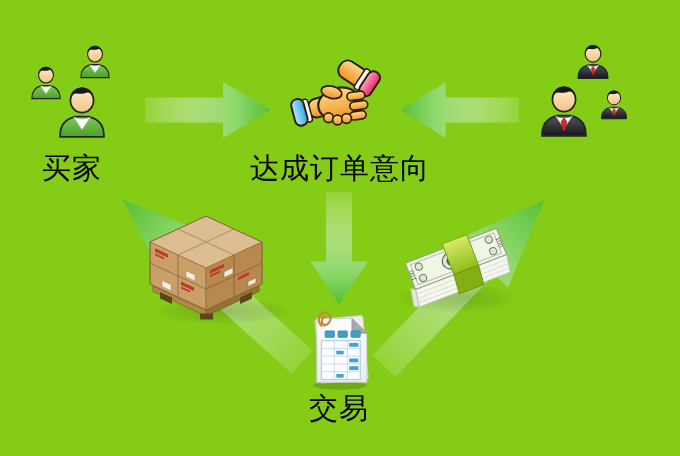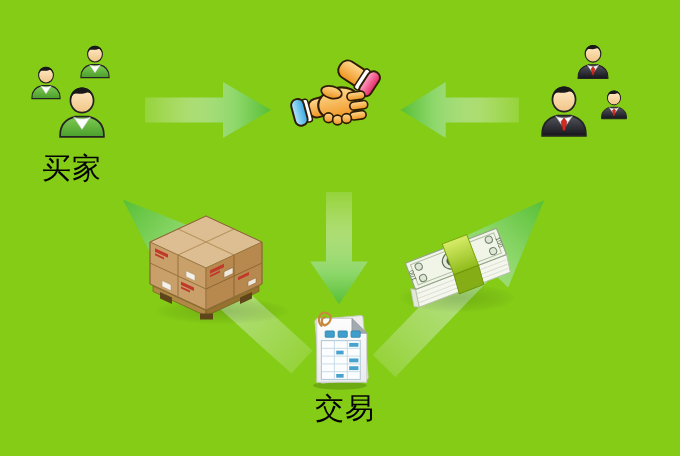"达成订单意向" div.node-label { html: none -> <div>达成订单意向</div> }
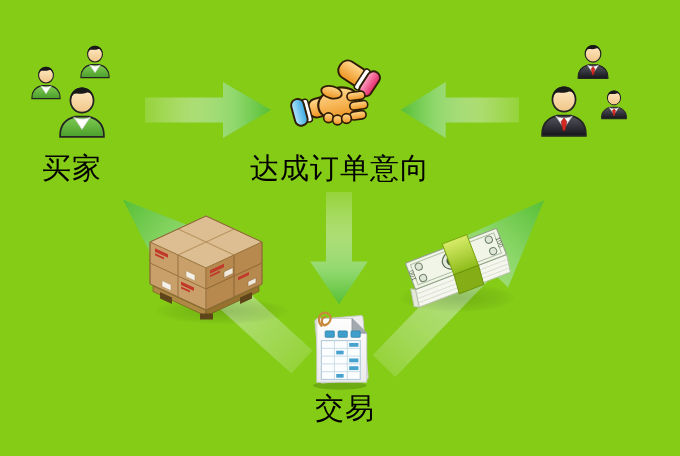"交易" div.node-label { left: 283px -> 277px }
